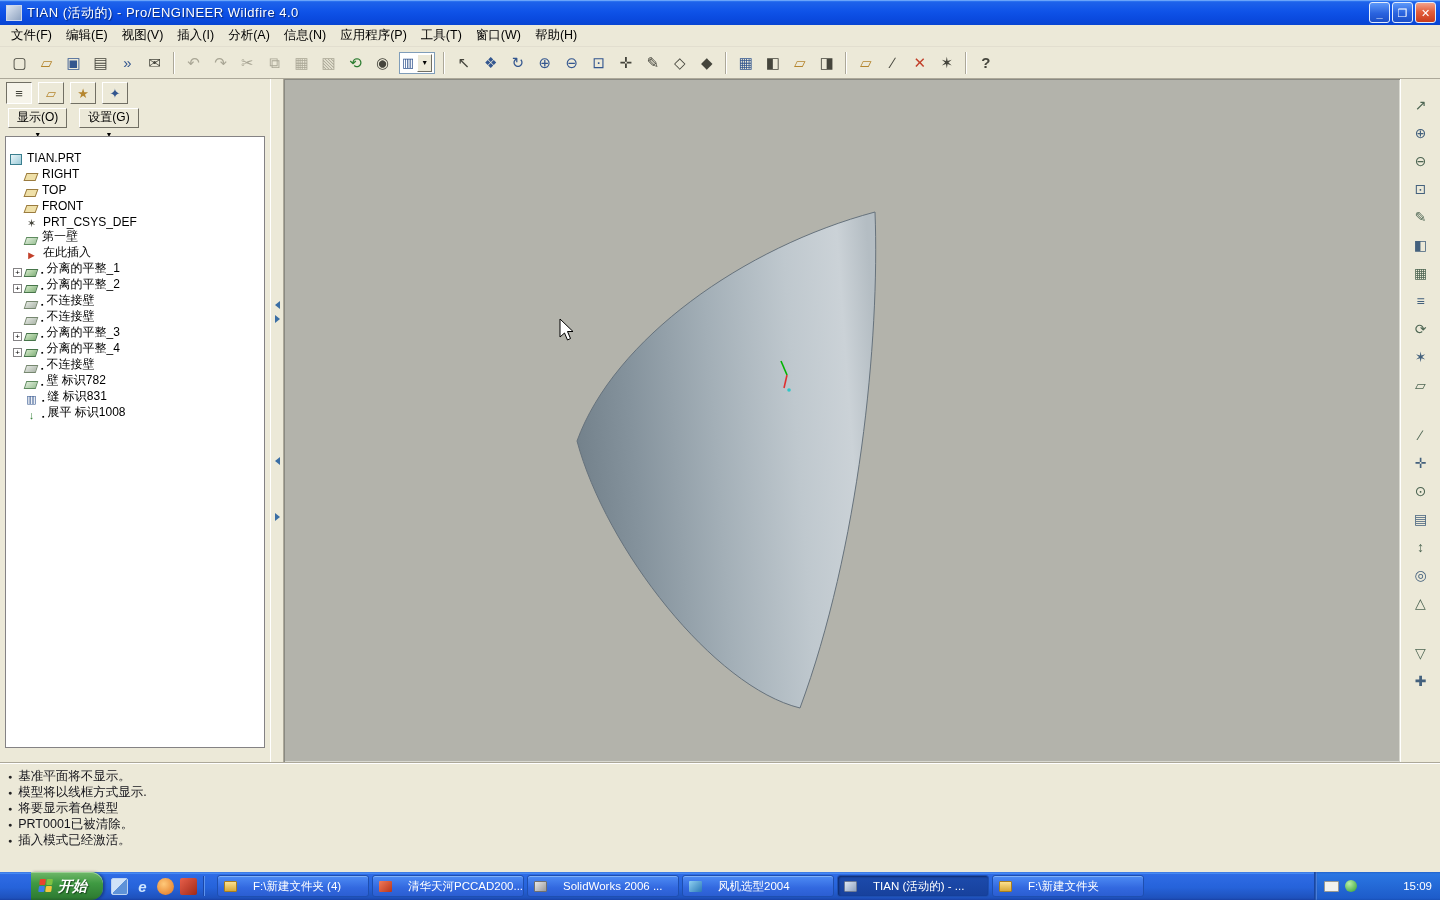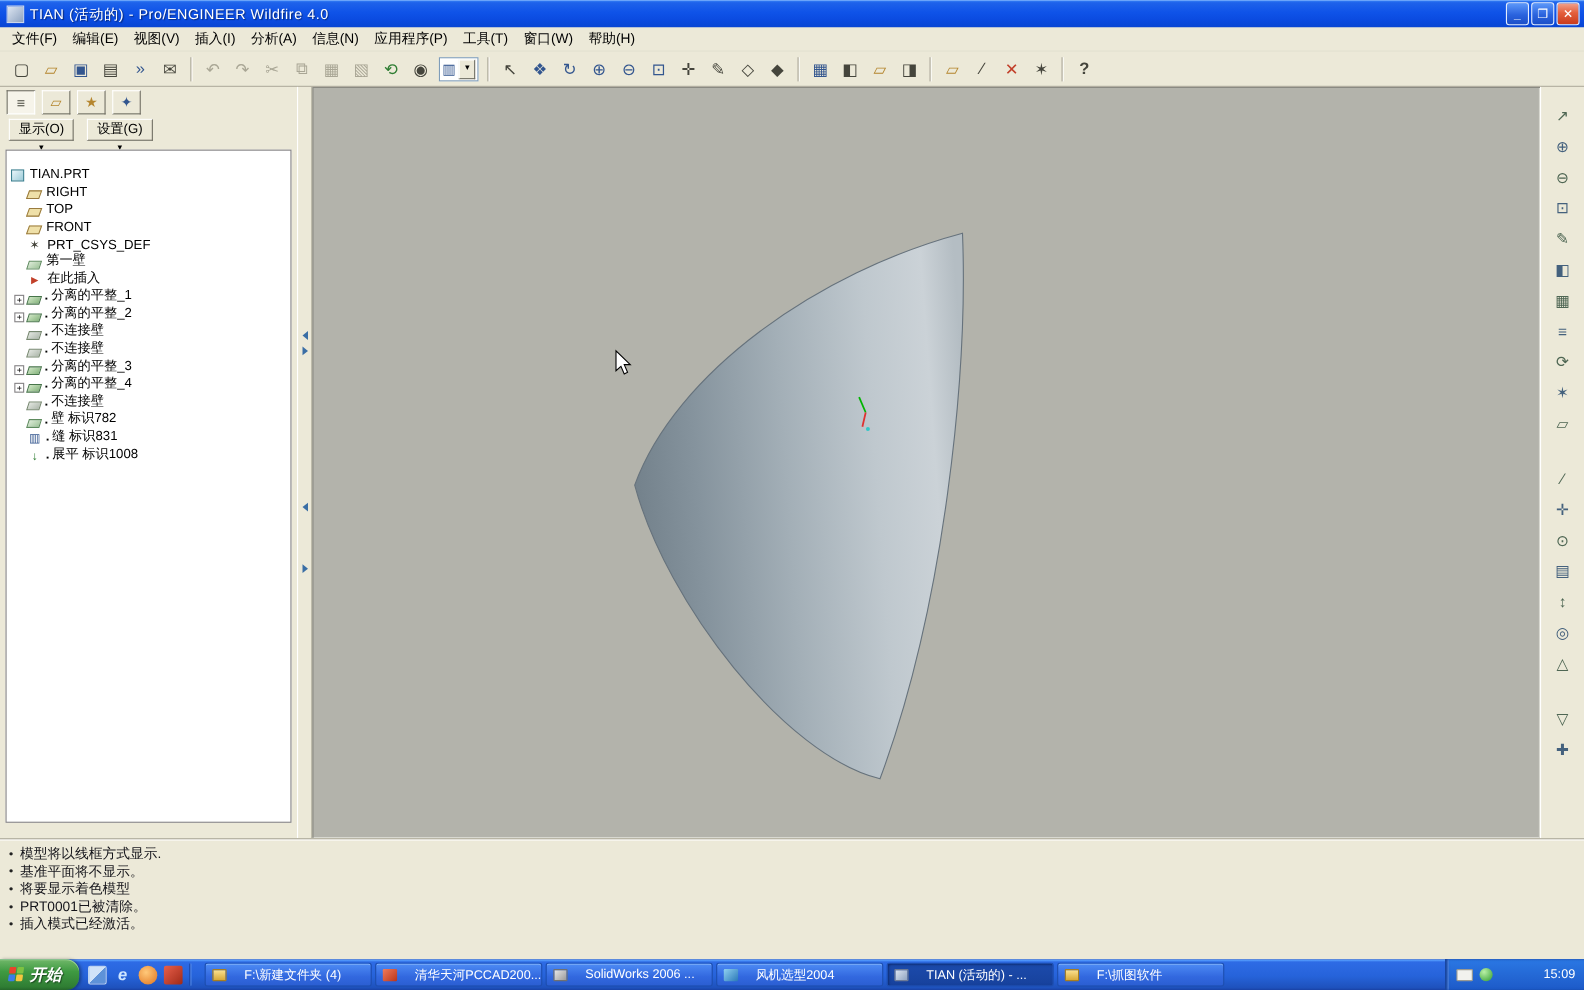"模型将以线框方式显示." div.msg { order: before "基准平面将不显示。" -> after "基准平面将不显示。" }
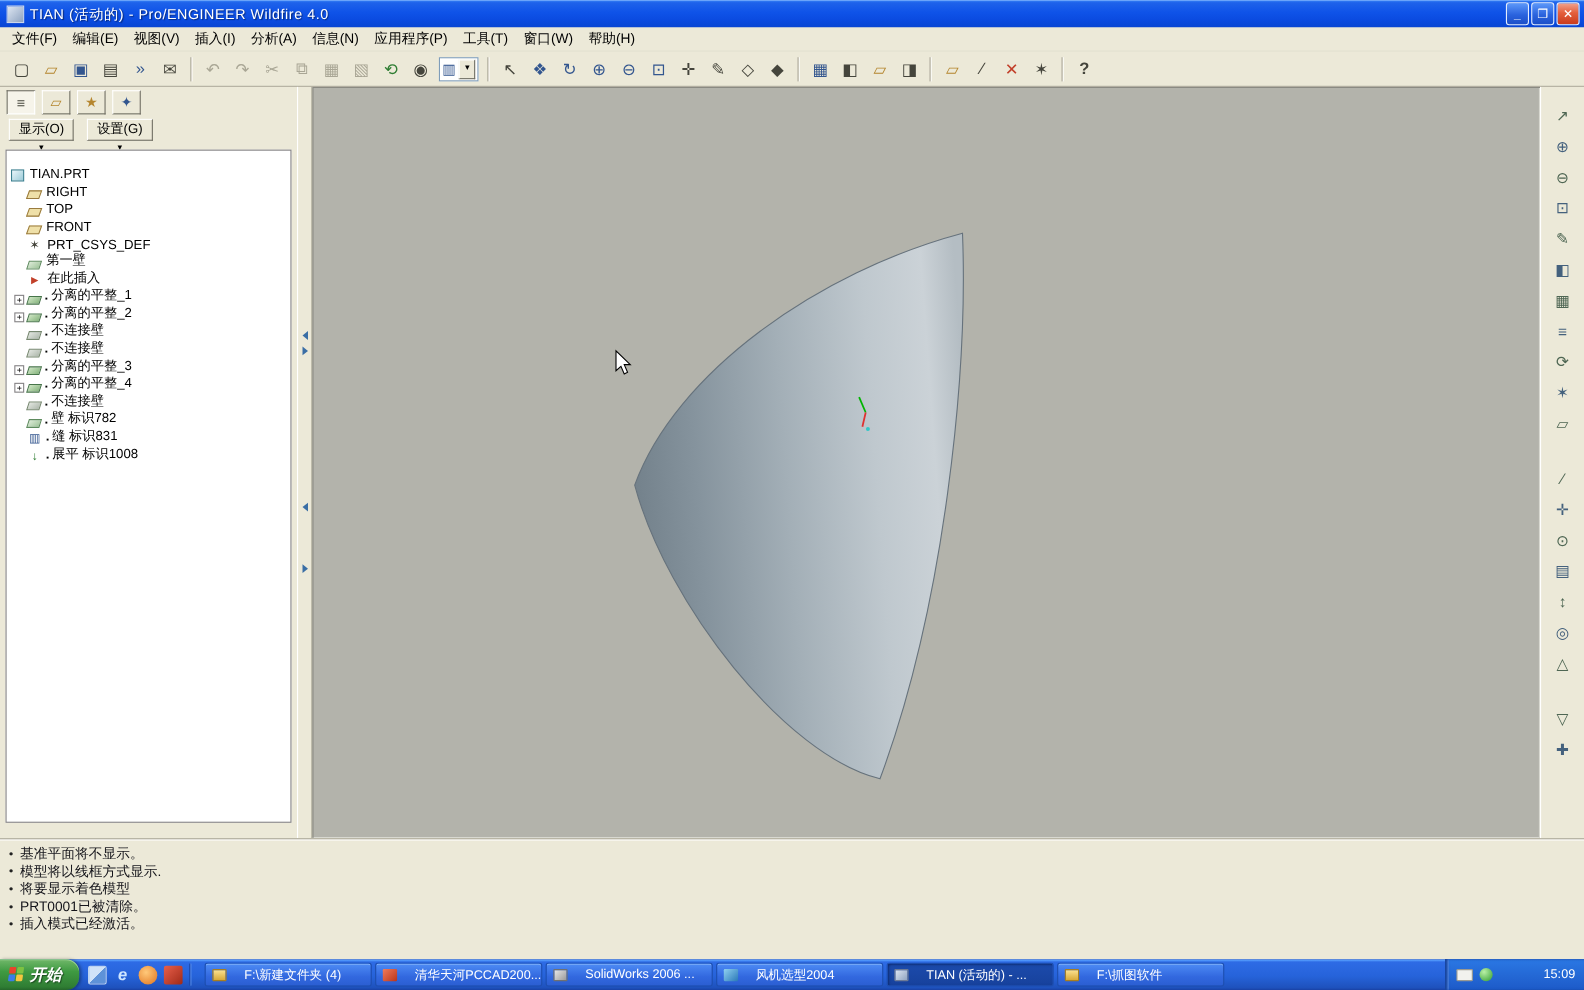"开始" .start-button { margin-left: none -> 31px }
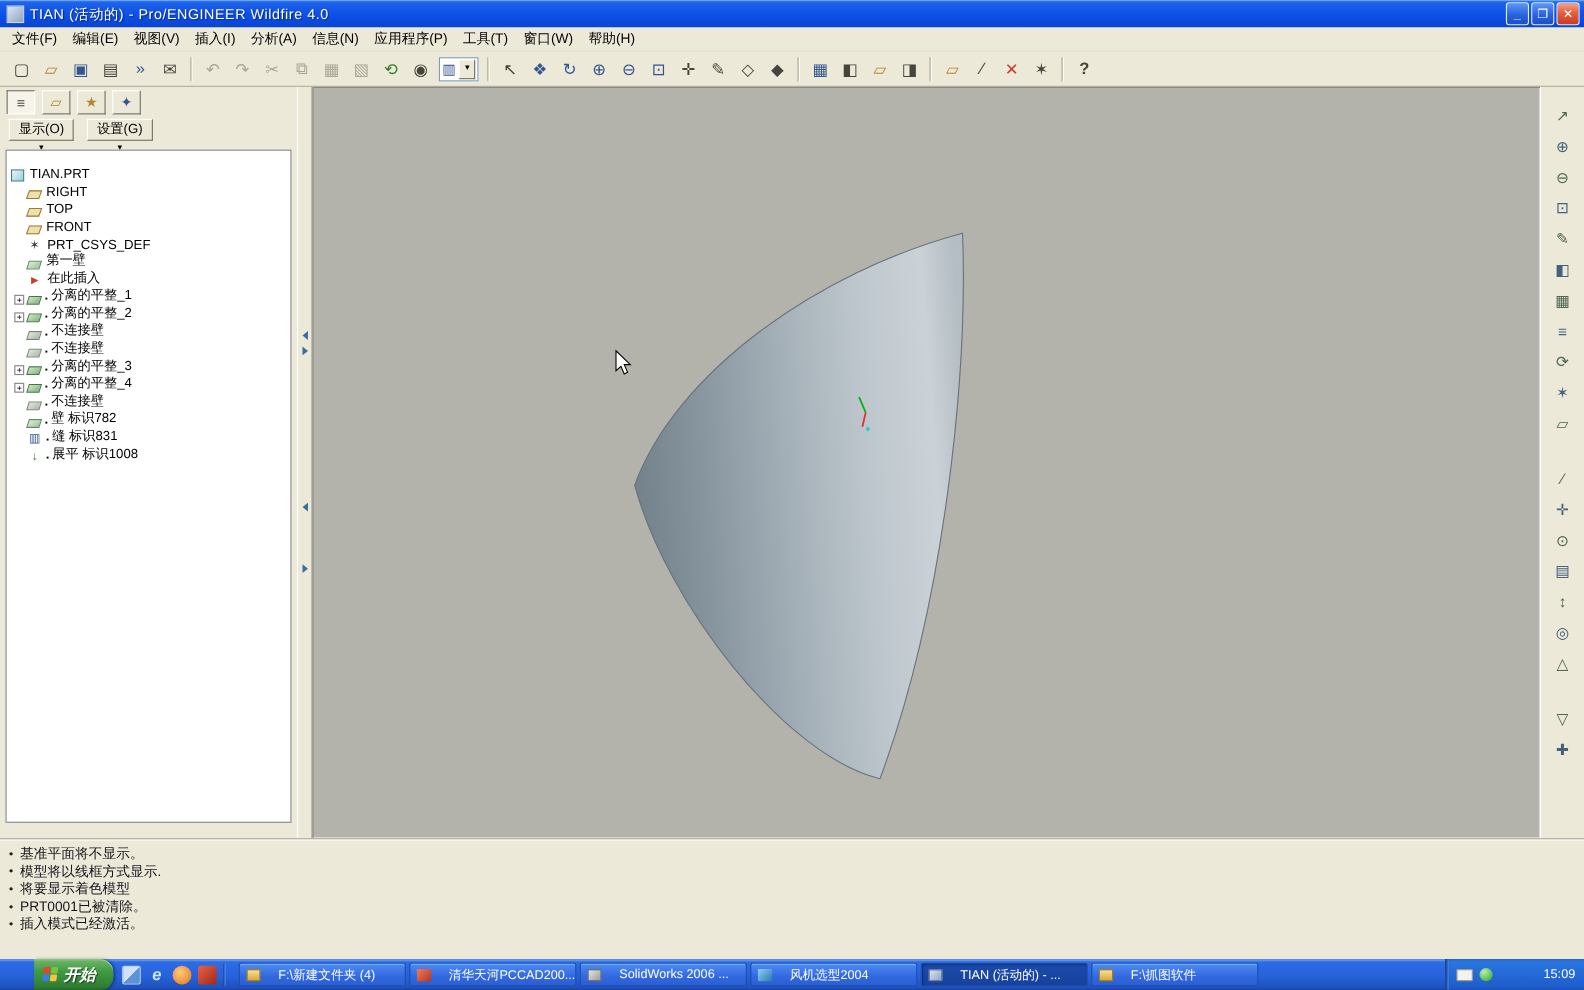"F:\抓图软件" span { text: 抓图软件 -> 新建文件夹 }
